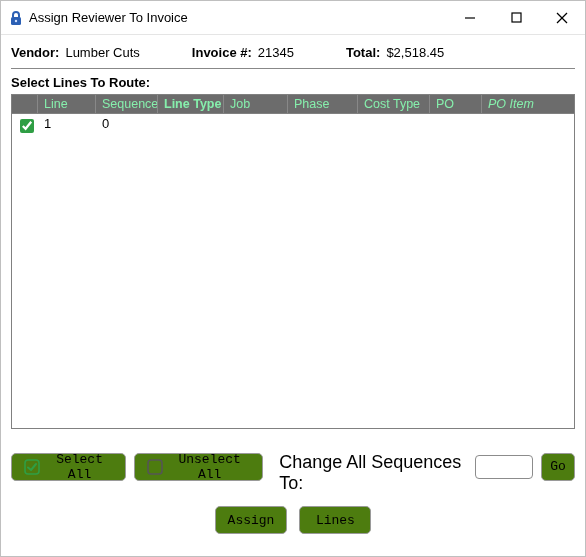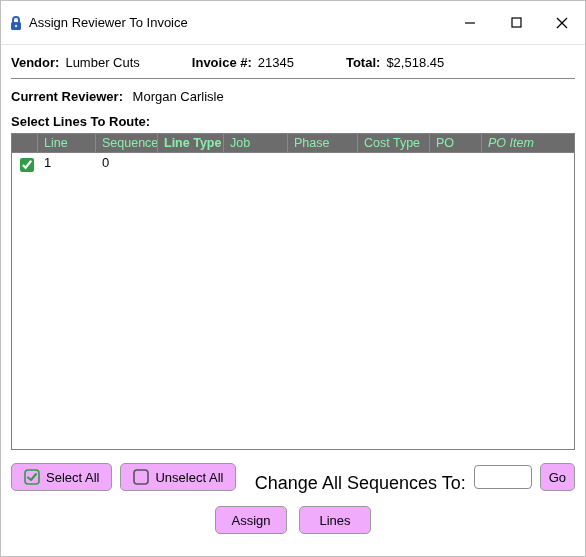"Assign Reviewer To Invoice" .titlebar { height: 44px -> 34px }
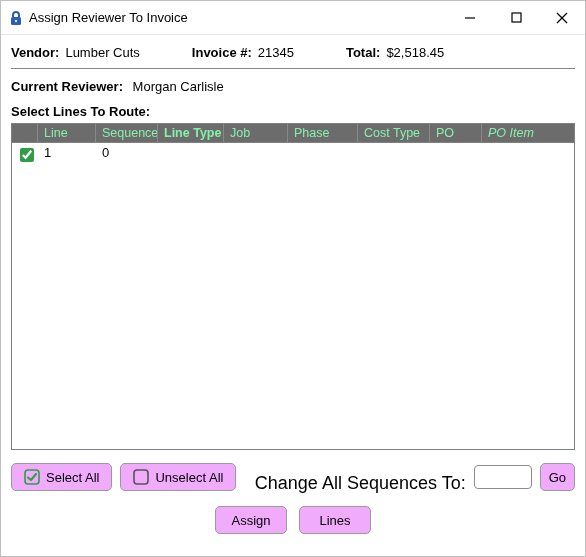"Current Reviewer: Morgan Carlisle" div.reviewer-row { html: <div> <span>Current Reviewer:</span> <span>Morgan Carlisle</span> </div> -> none }
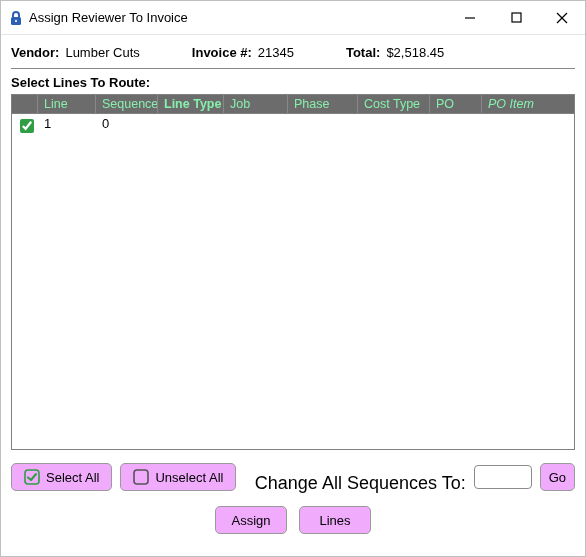"Select All" .btn { background: #f0abfc -> #4d7c0f; font-family: none -> Liberation Mono, monospace }
